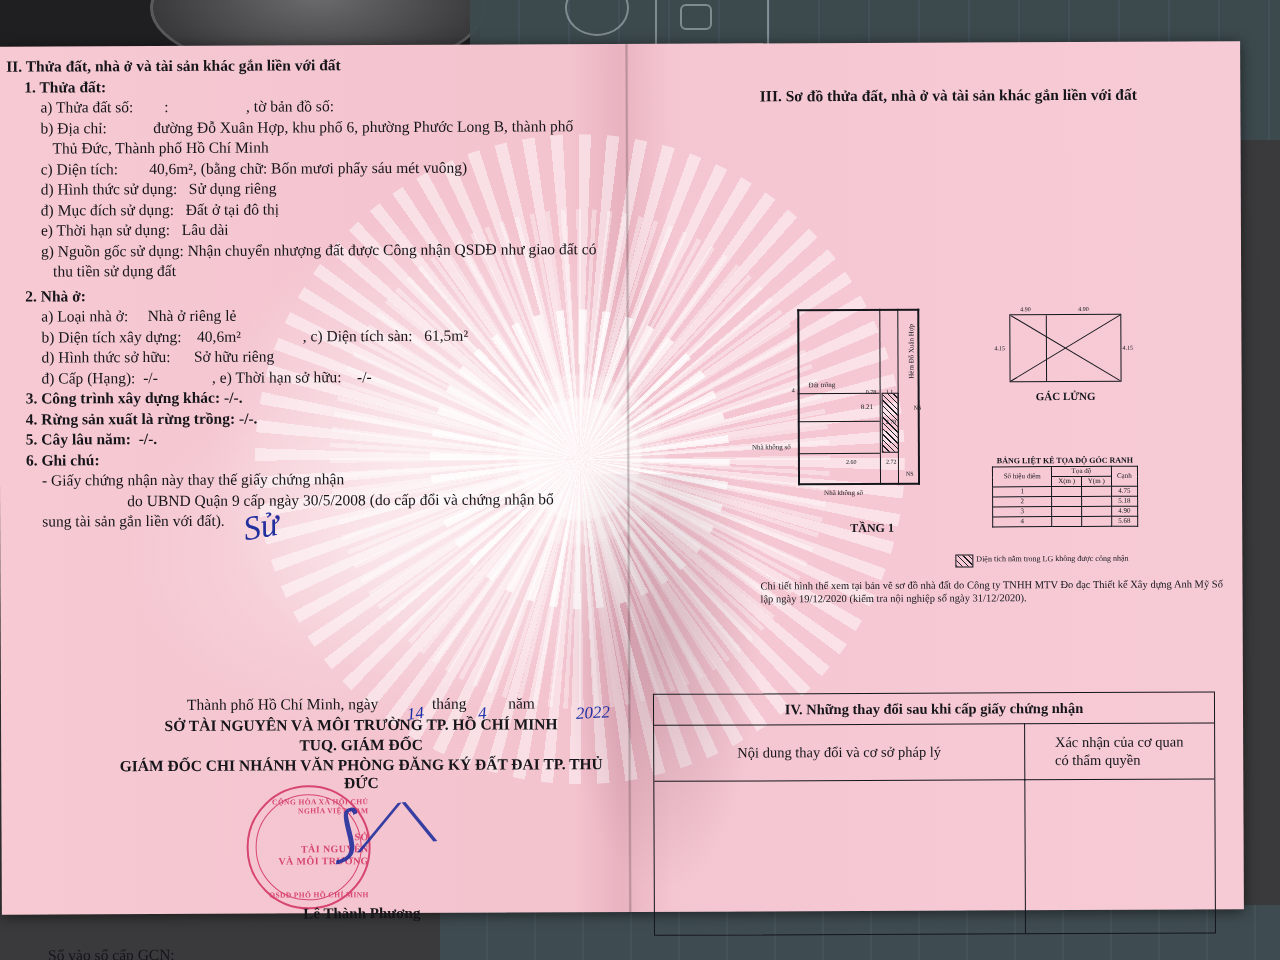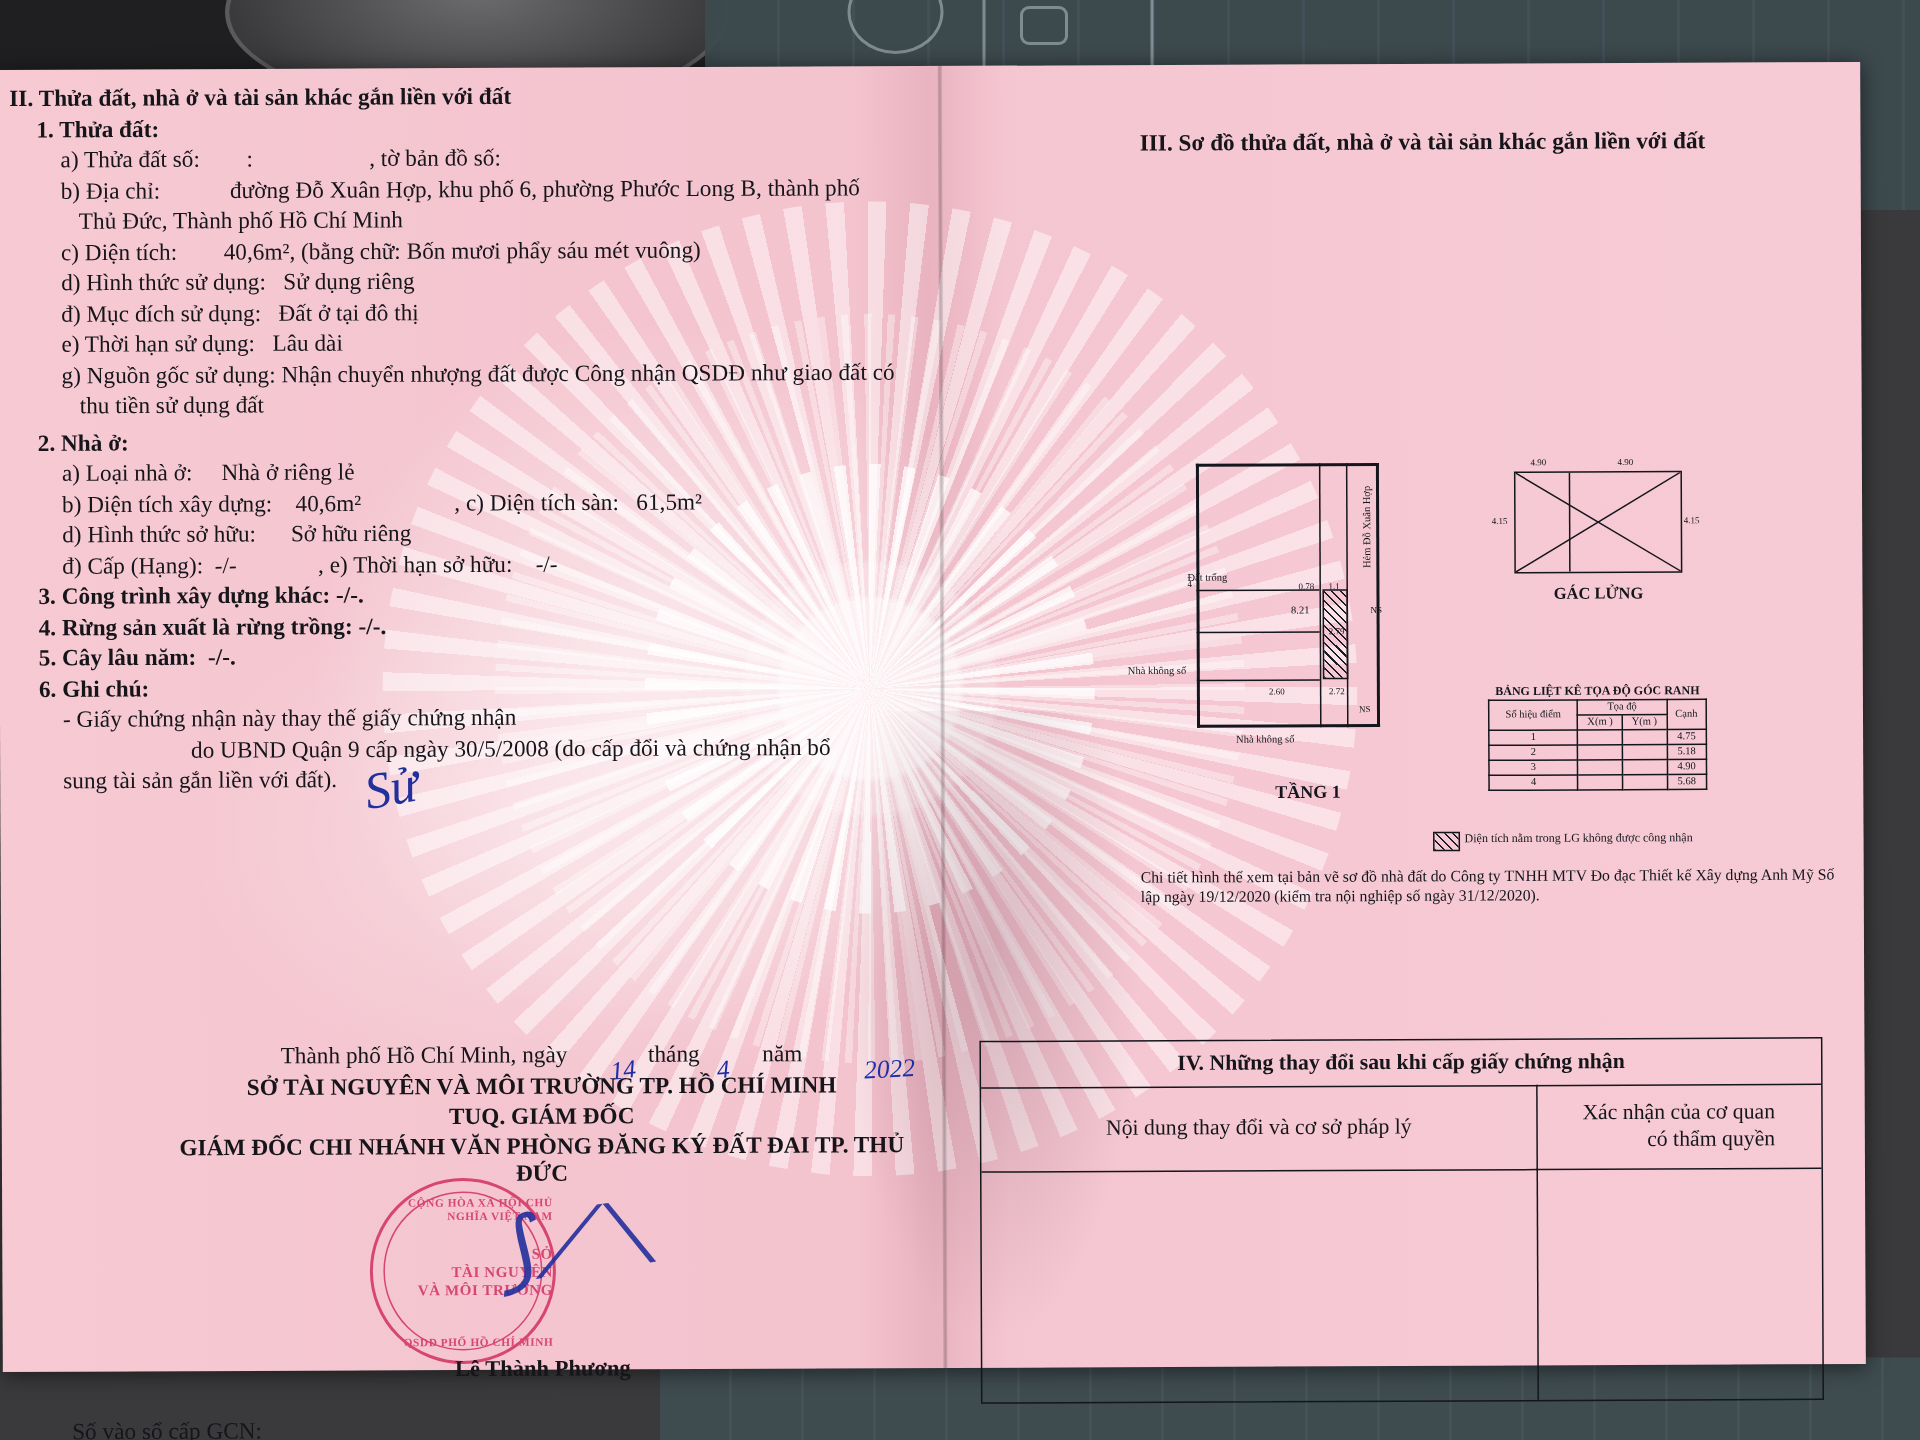"Đất trống" div.tiny { left: 2px -> 19px }
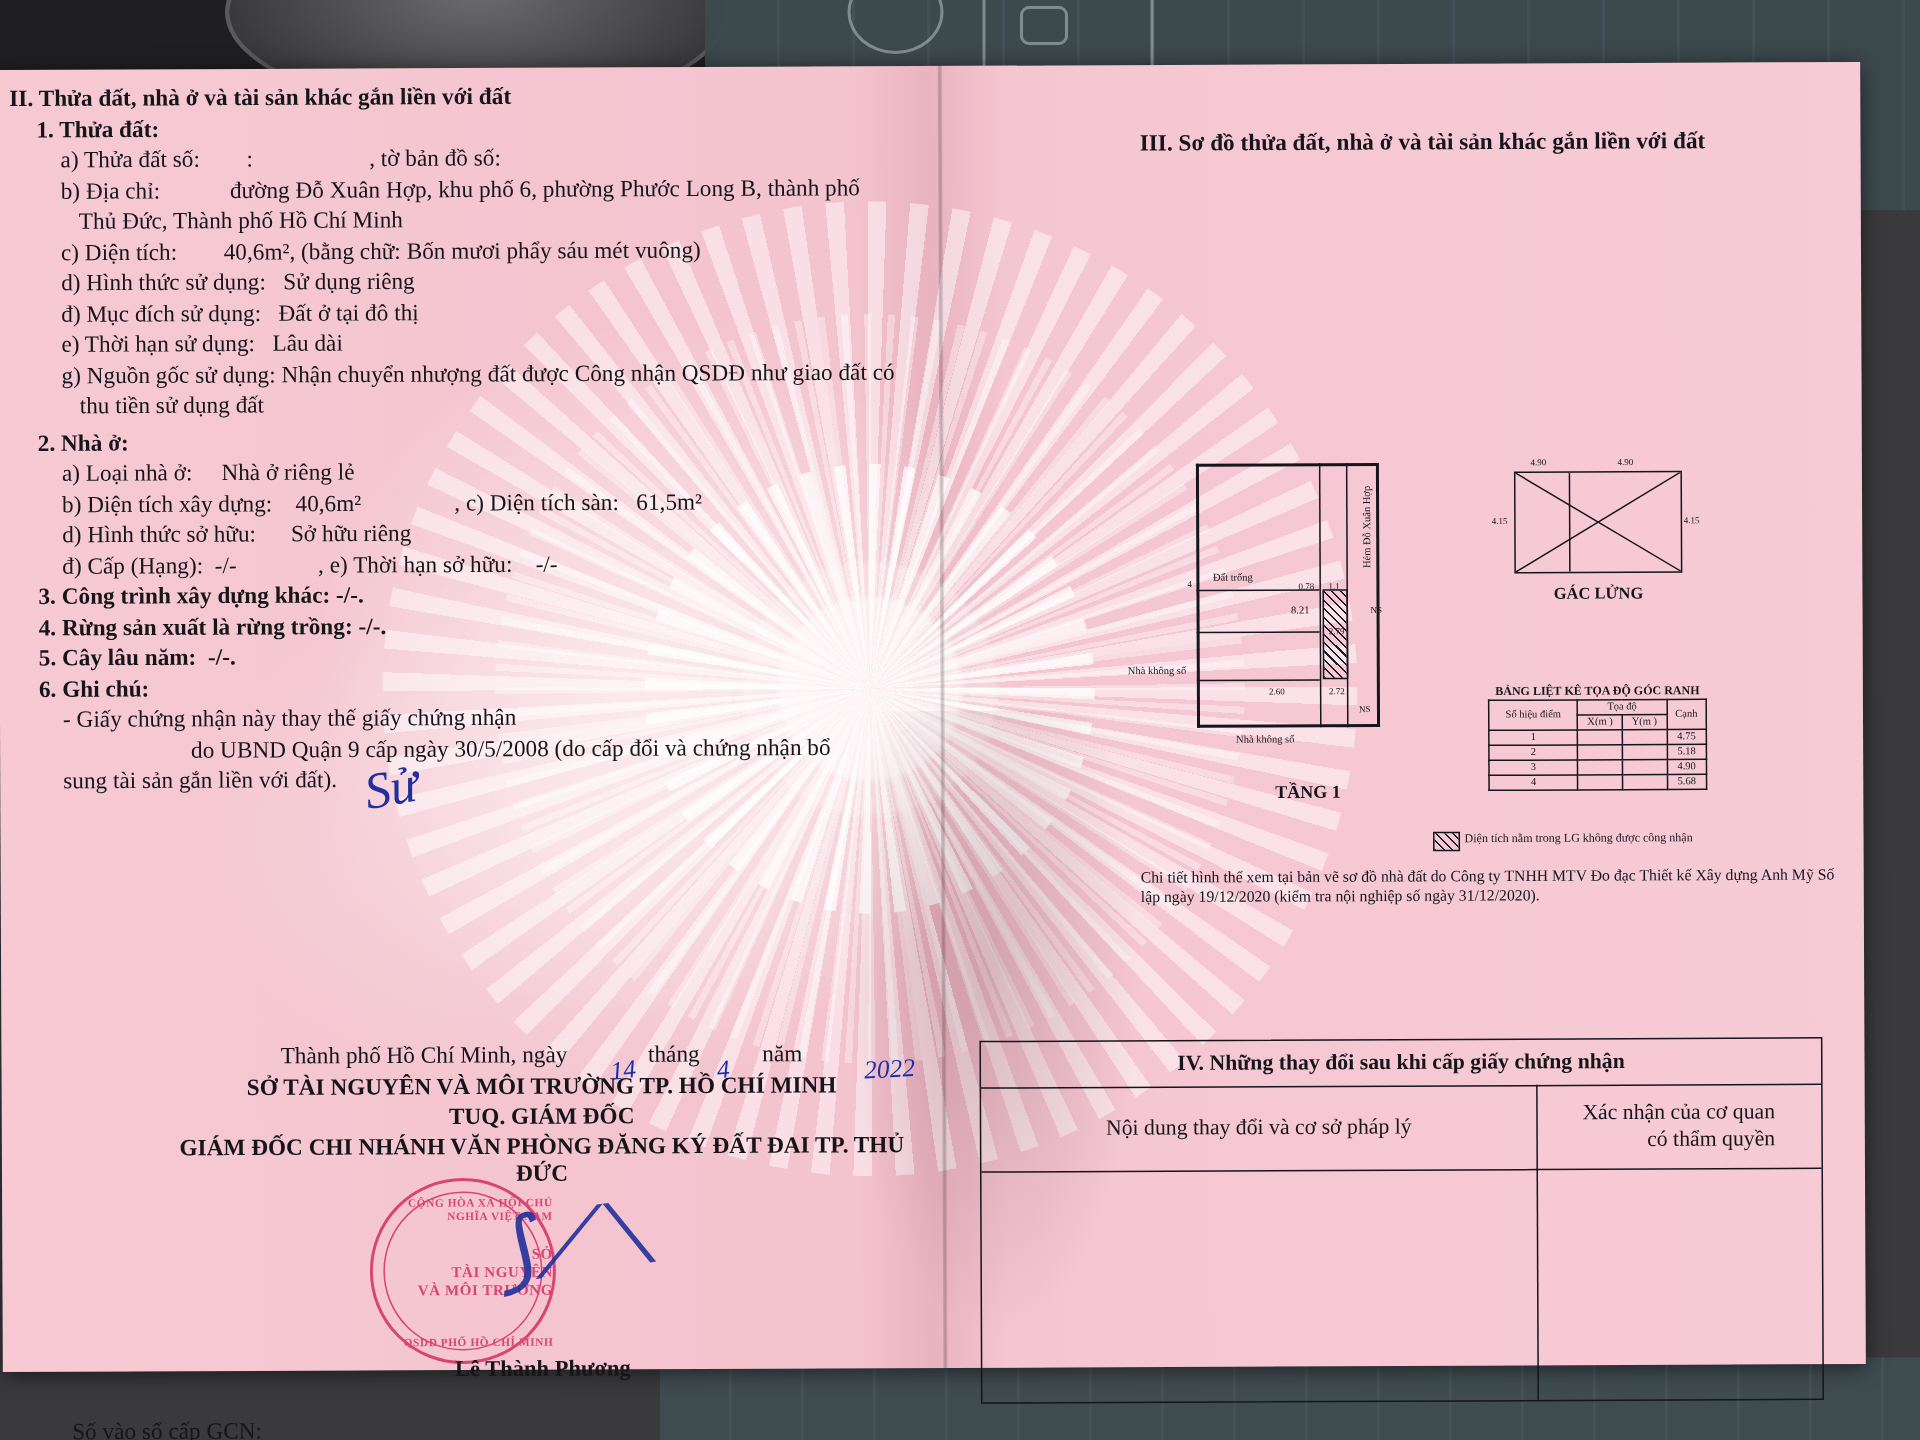"Xác nhận của cơ quan" .tbl4-c2 { text-align: right -> left }
